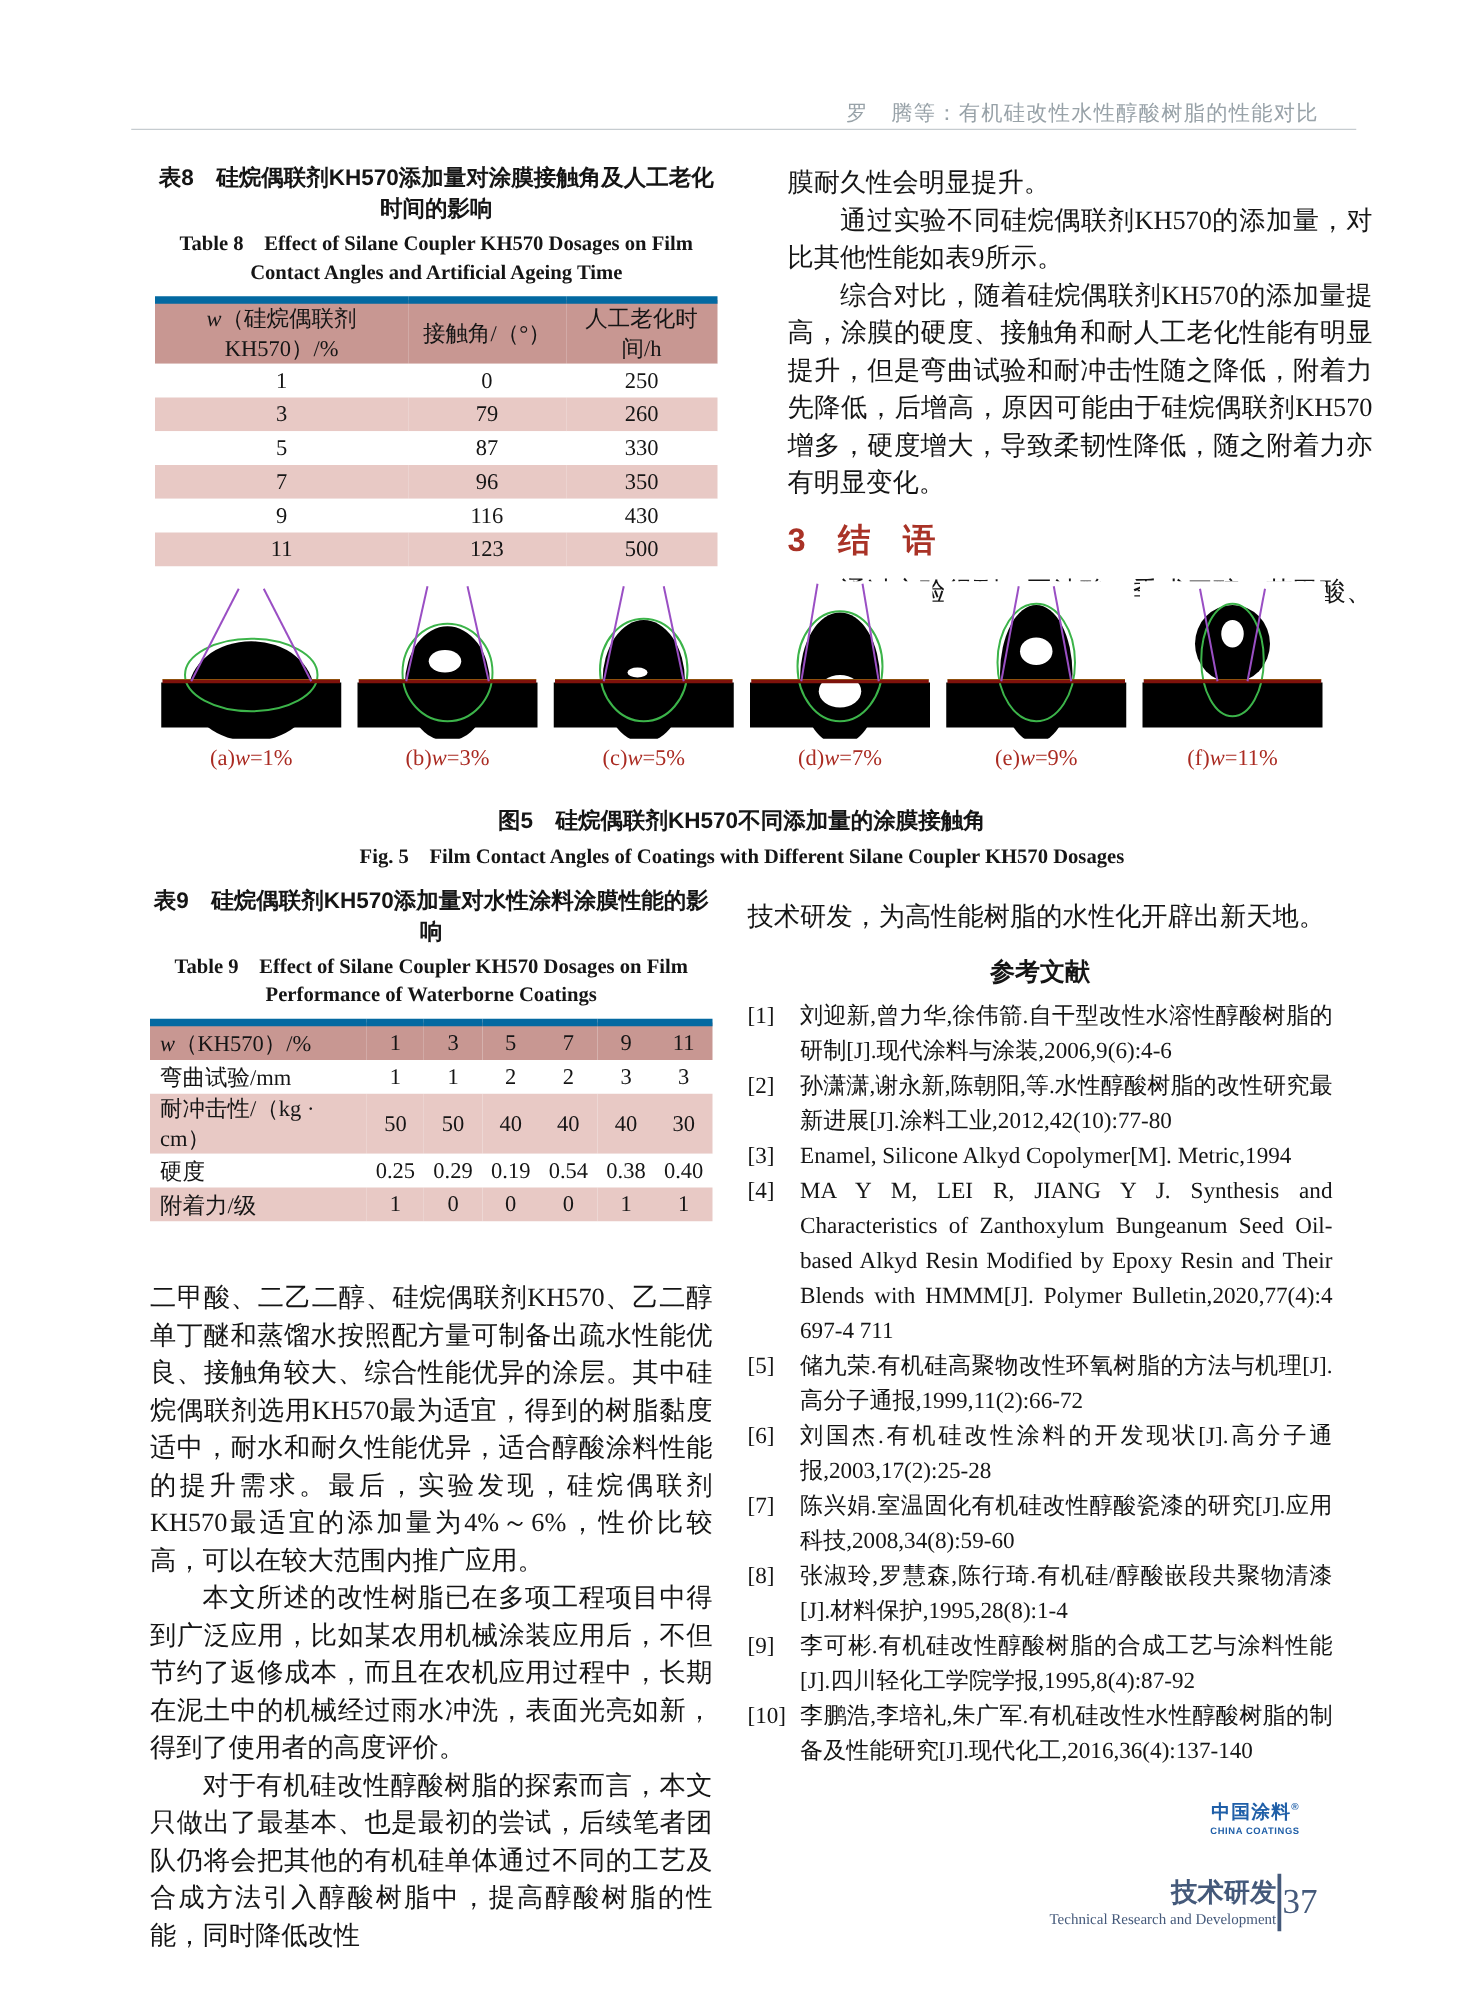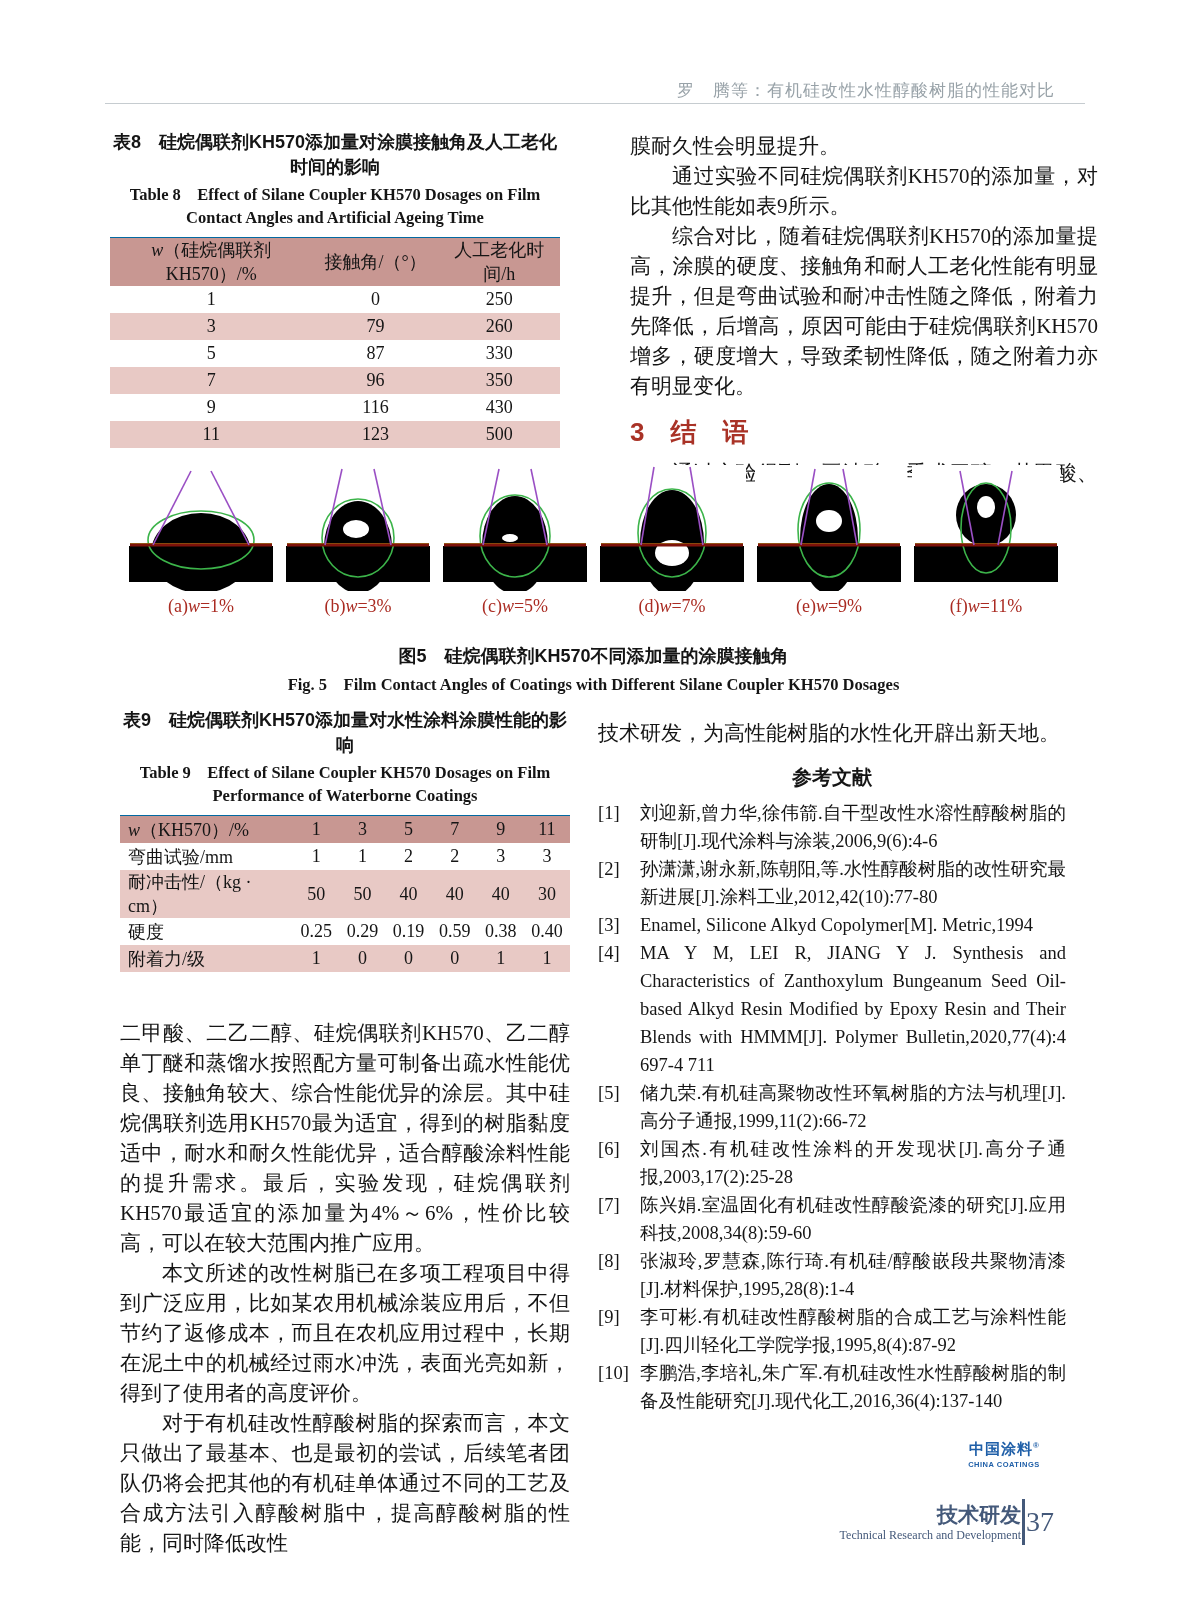"表8 硅烷偶联剂KH570添加量对涂膜接触角及人工老化时间的影响" .col-left-top { left: 110px -> 124px }
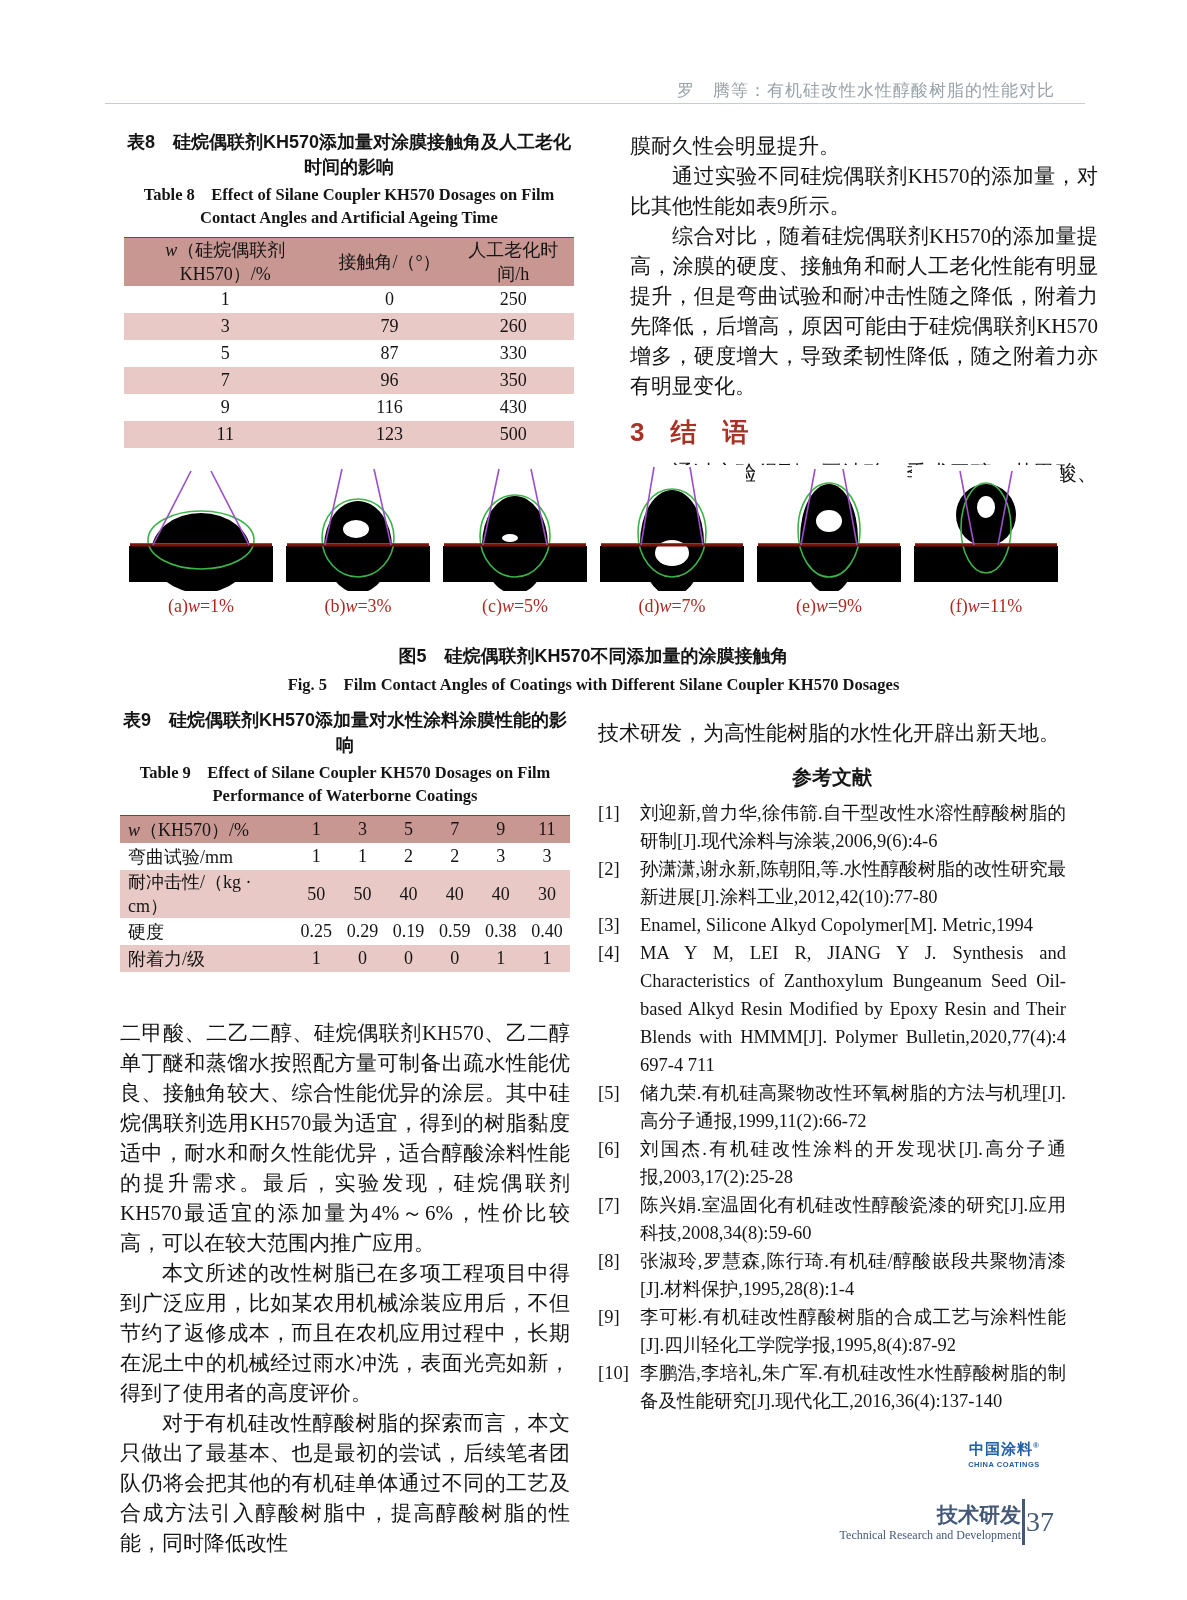"w（硅烷偶联剂KH570）/%" table.data-table { border-top: 1px solid #0369a1 -> 6px solid #0369a1 }
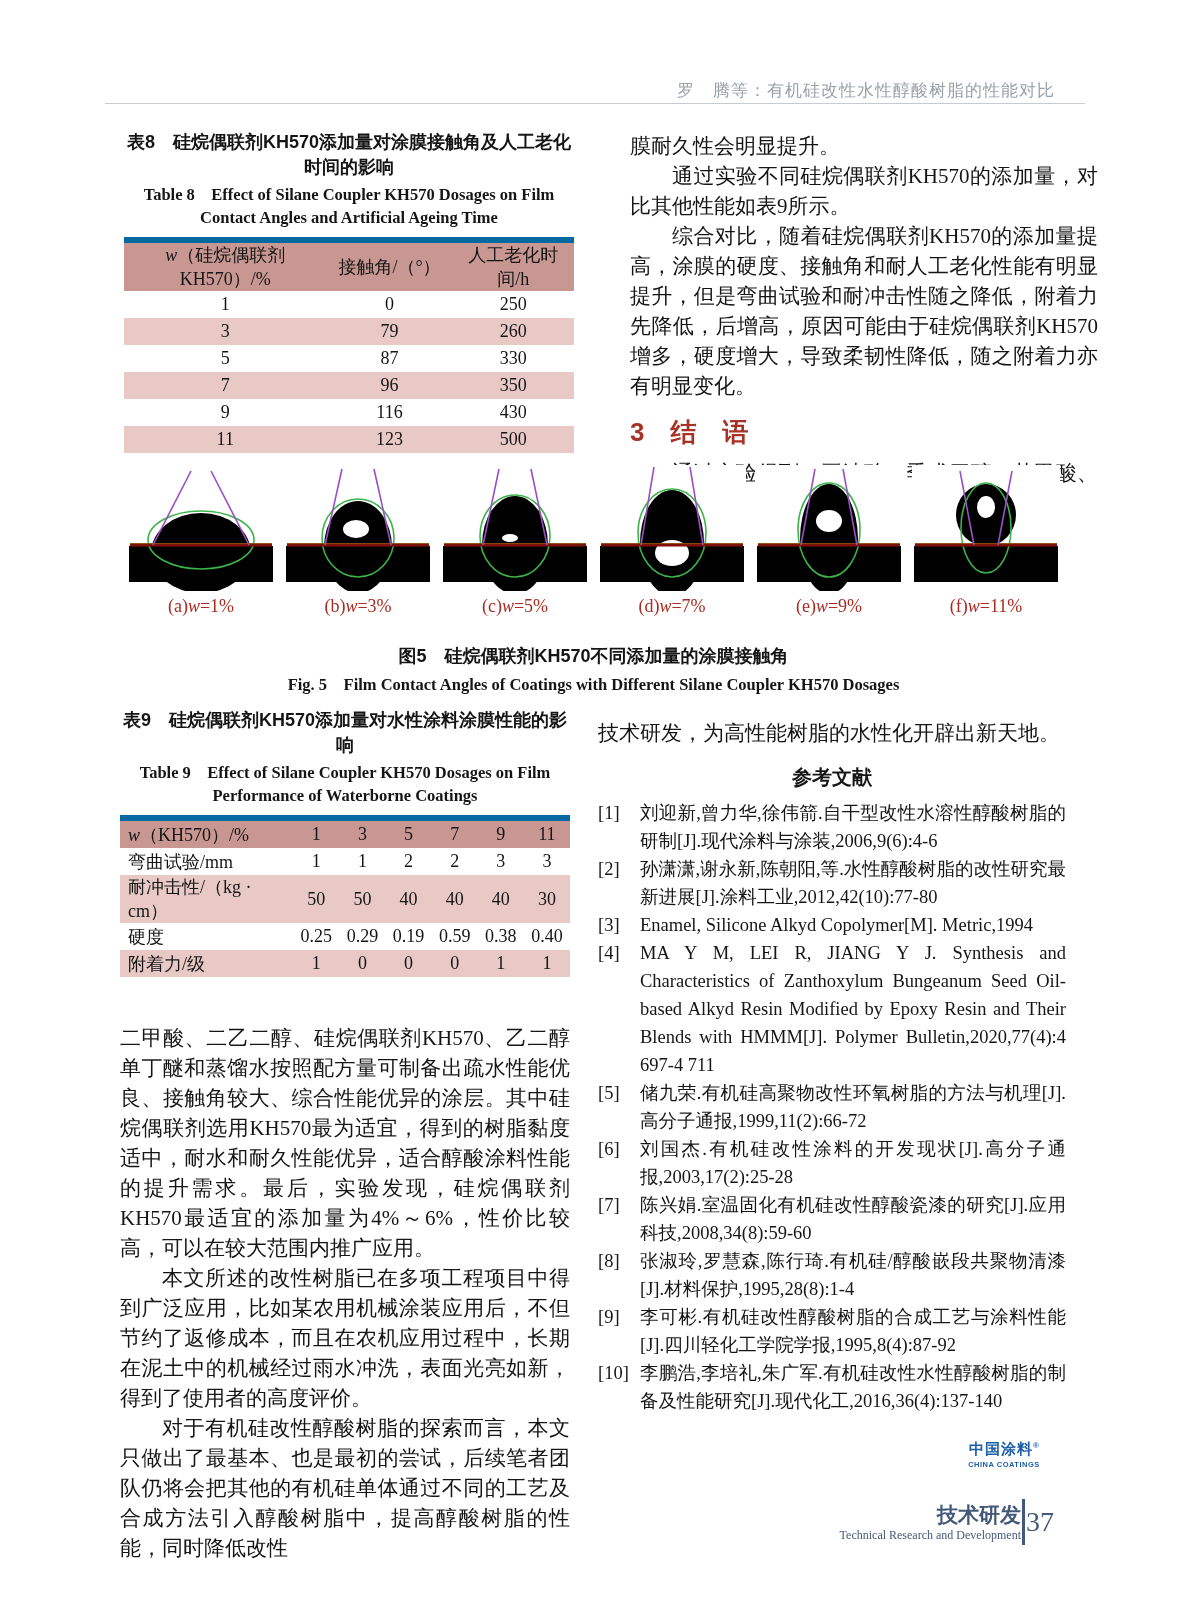"0.59" td { text: 0.59 -> 0.54 }
